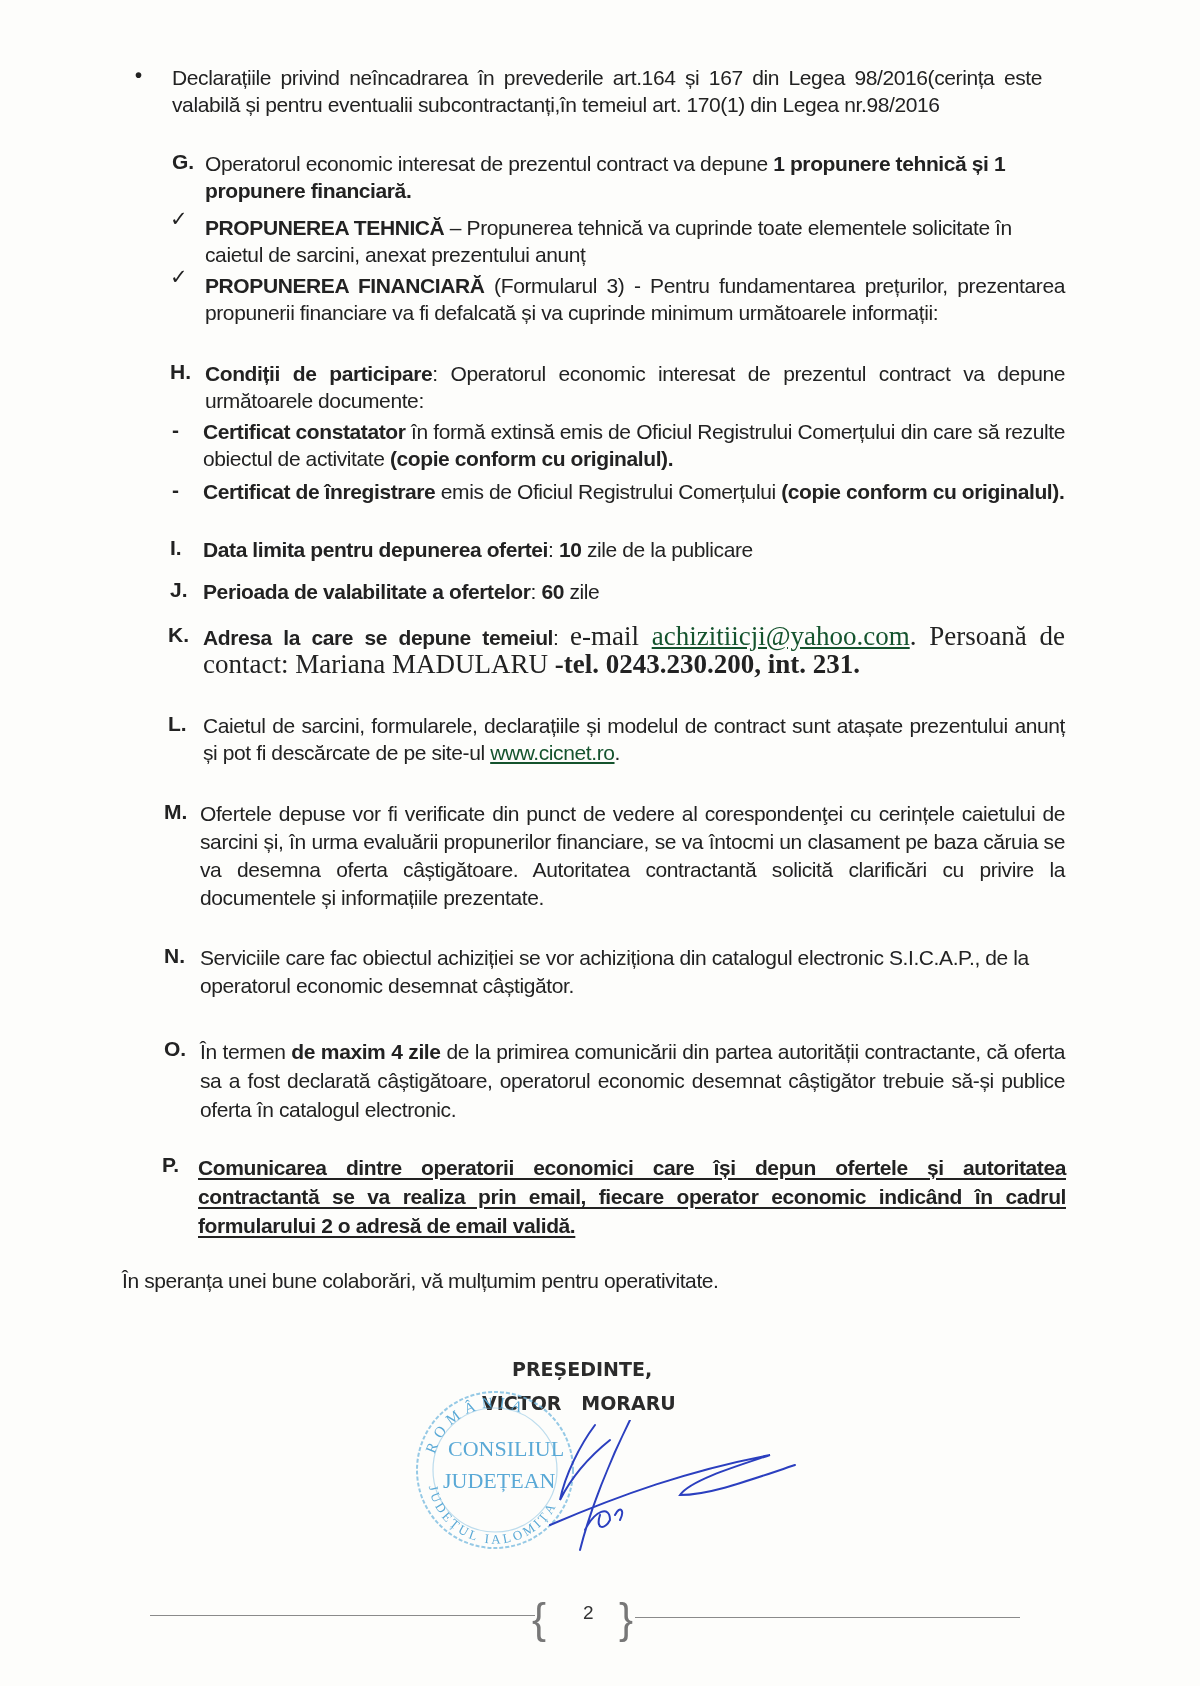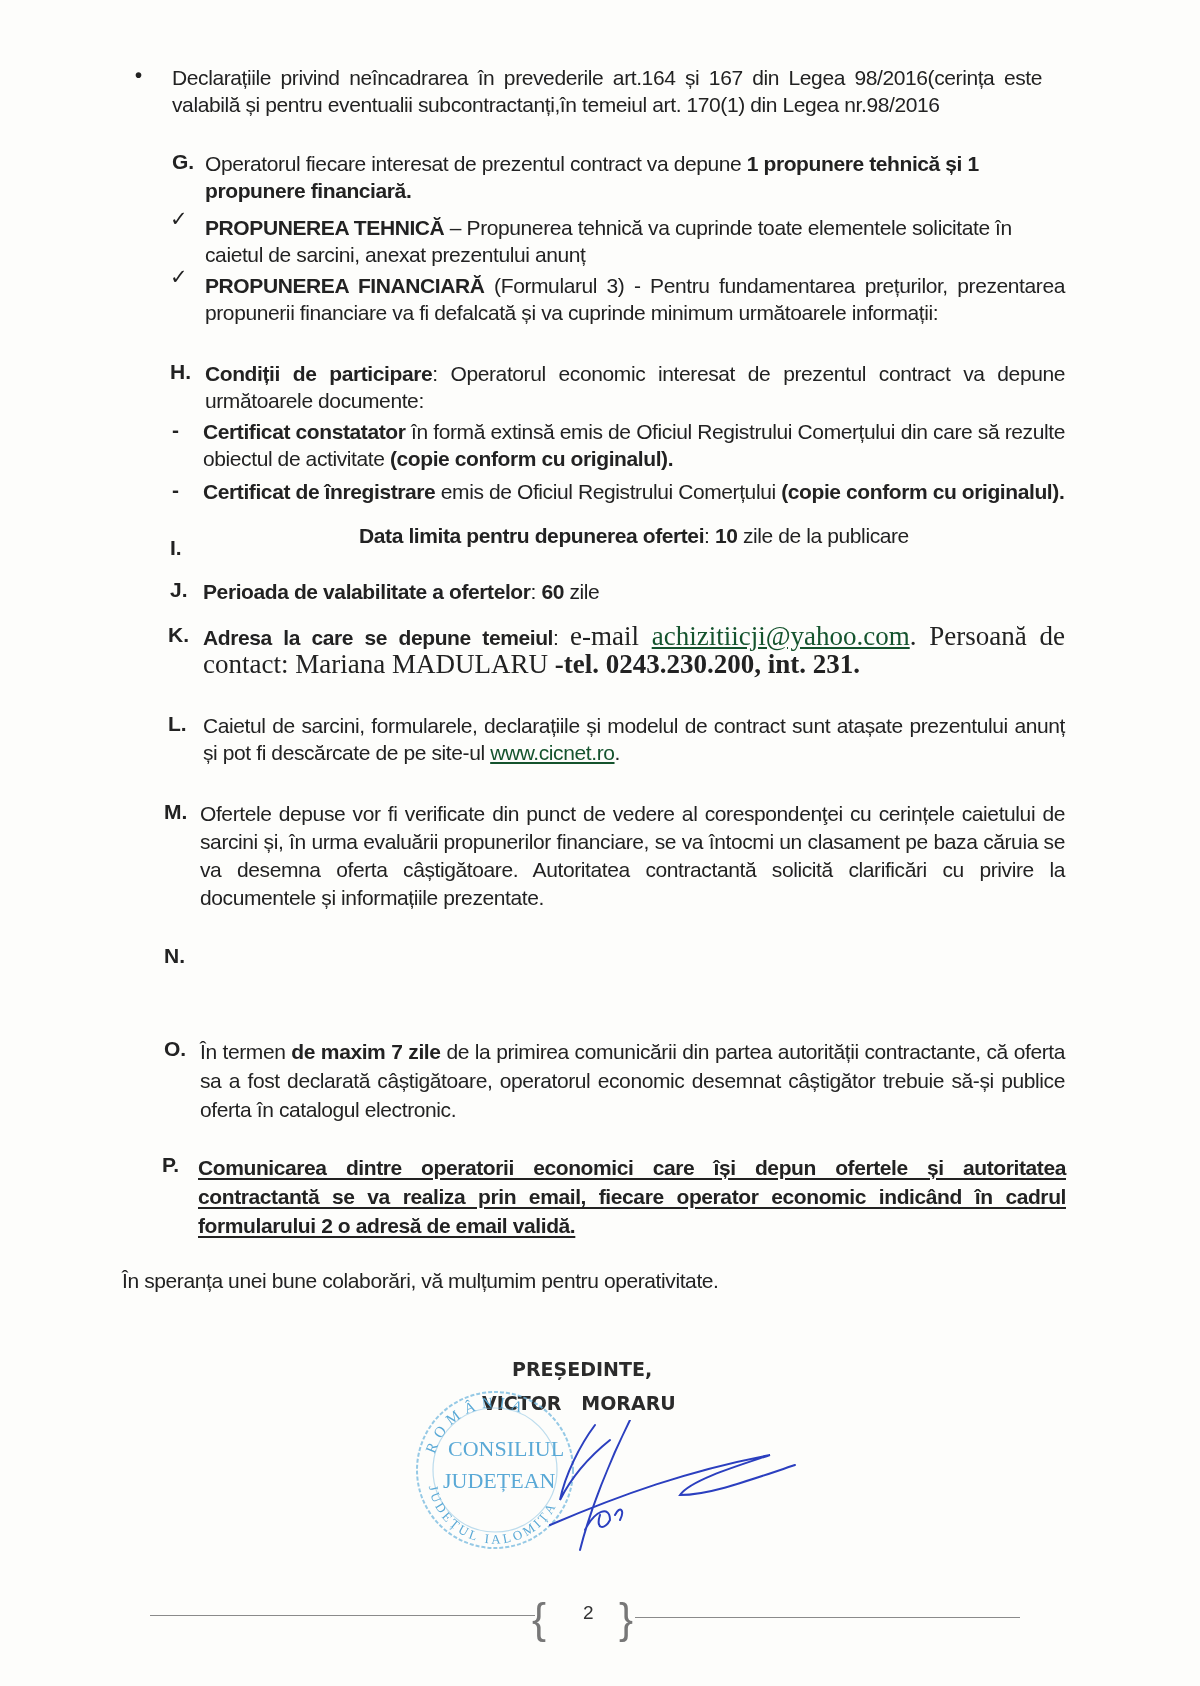"Operatorul fiecare interesat de" span { text: fiecare -> economic }
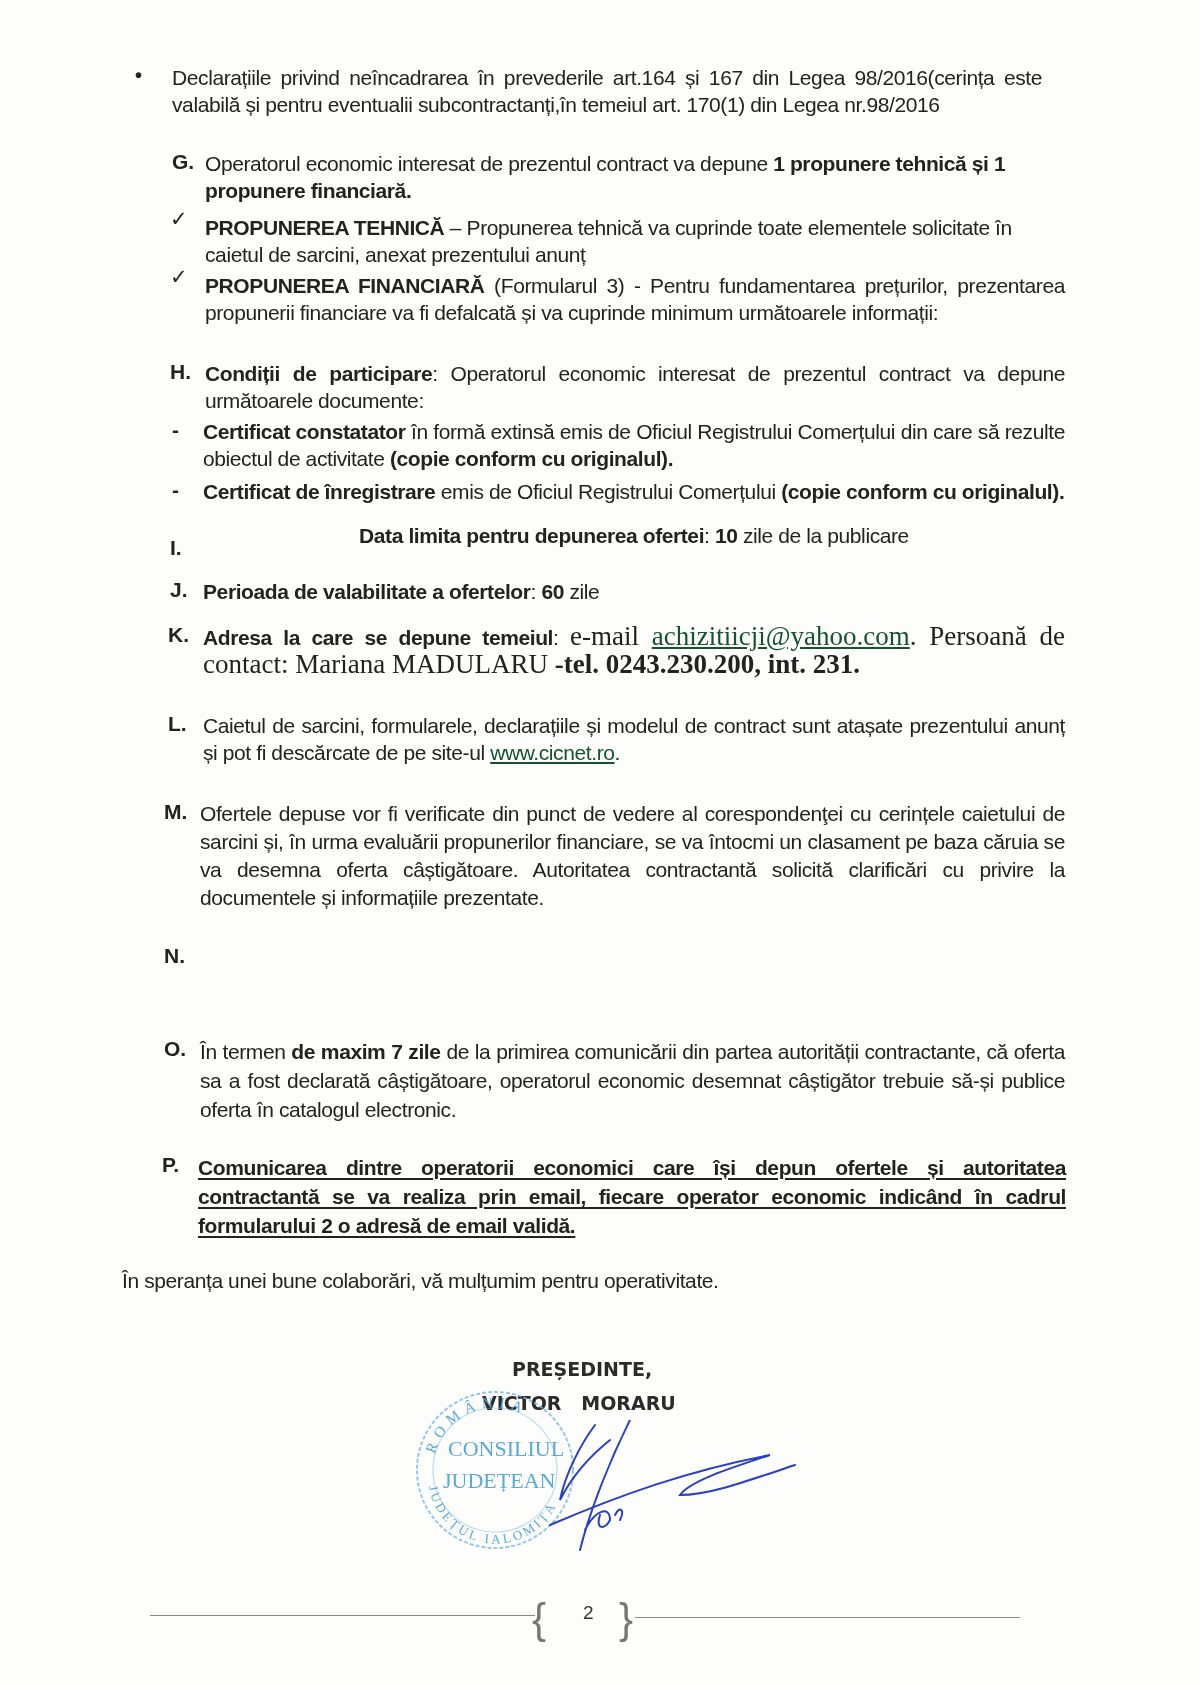"Data limita pentru depunerea ofertei:" div.txt { text-align: center -> none; top: 522px -> 536px }
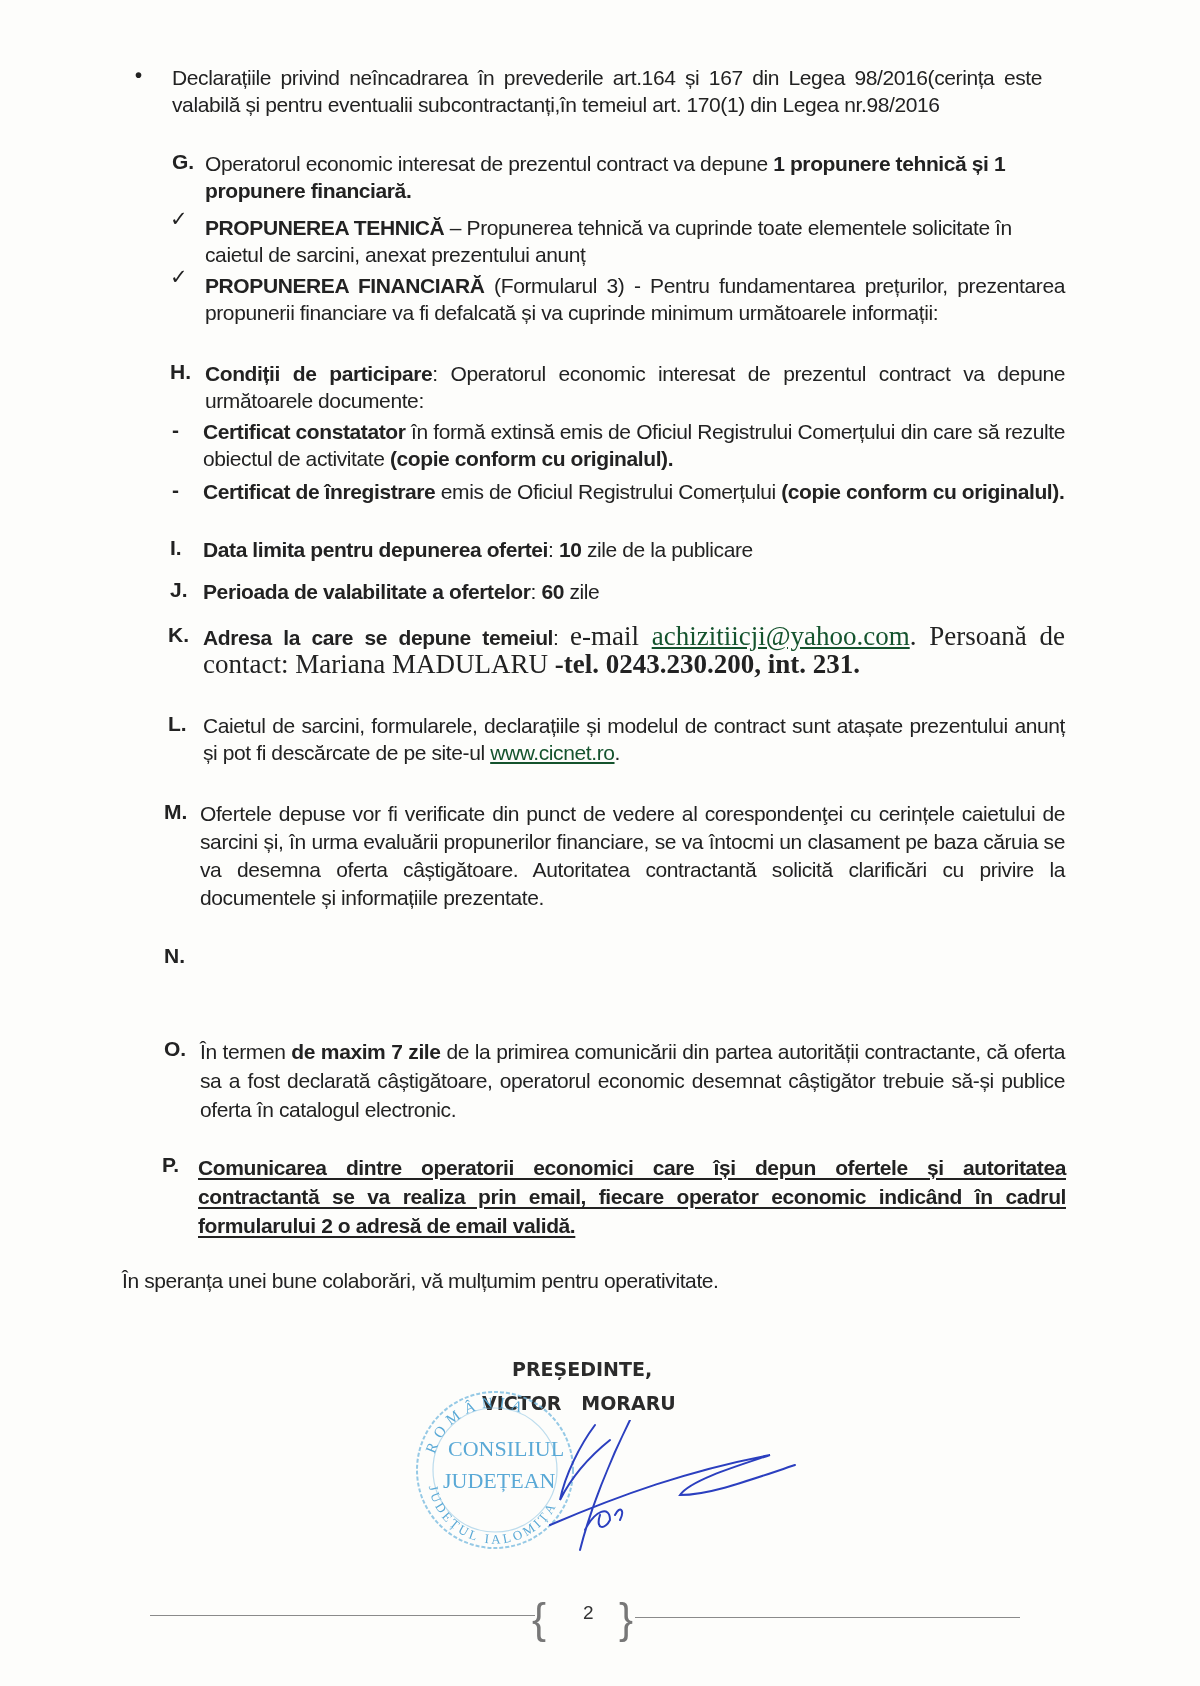"Serviciile care fac obiectul achiziției" div.txt { html: none -> <div> <span>Serviciile care fac obiectul achiziției se vor achiziționa din catalogul electronic S.I.C.A.P., de la operatorul economic desemnat câștigător.</span> </div> }
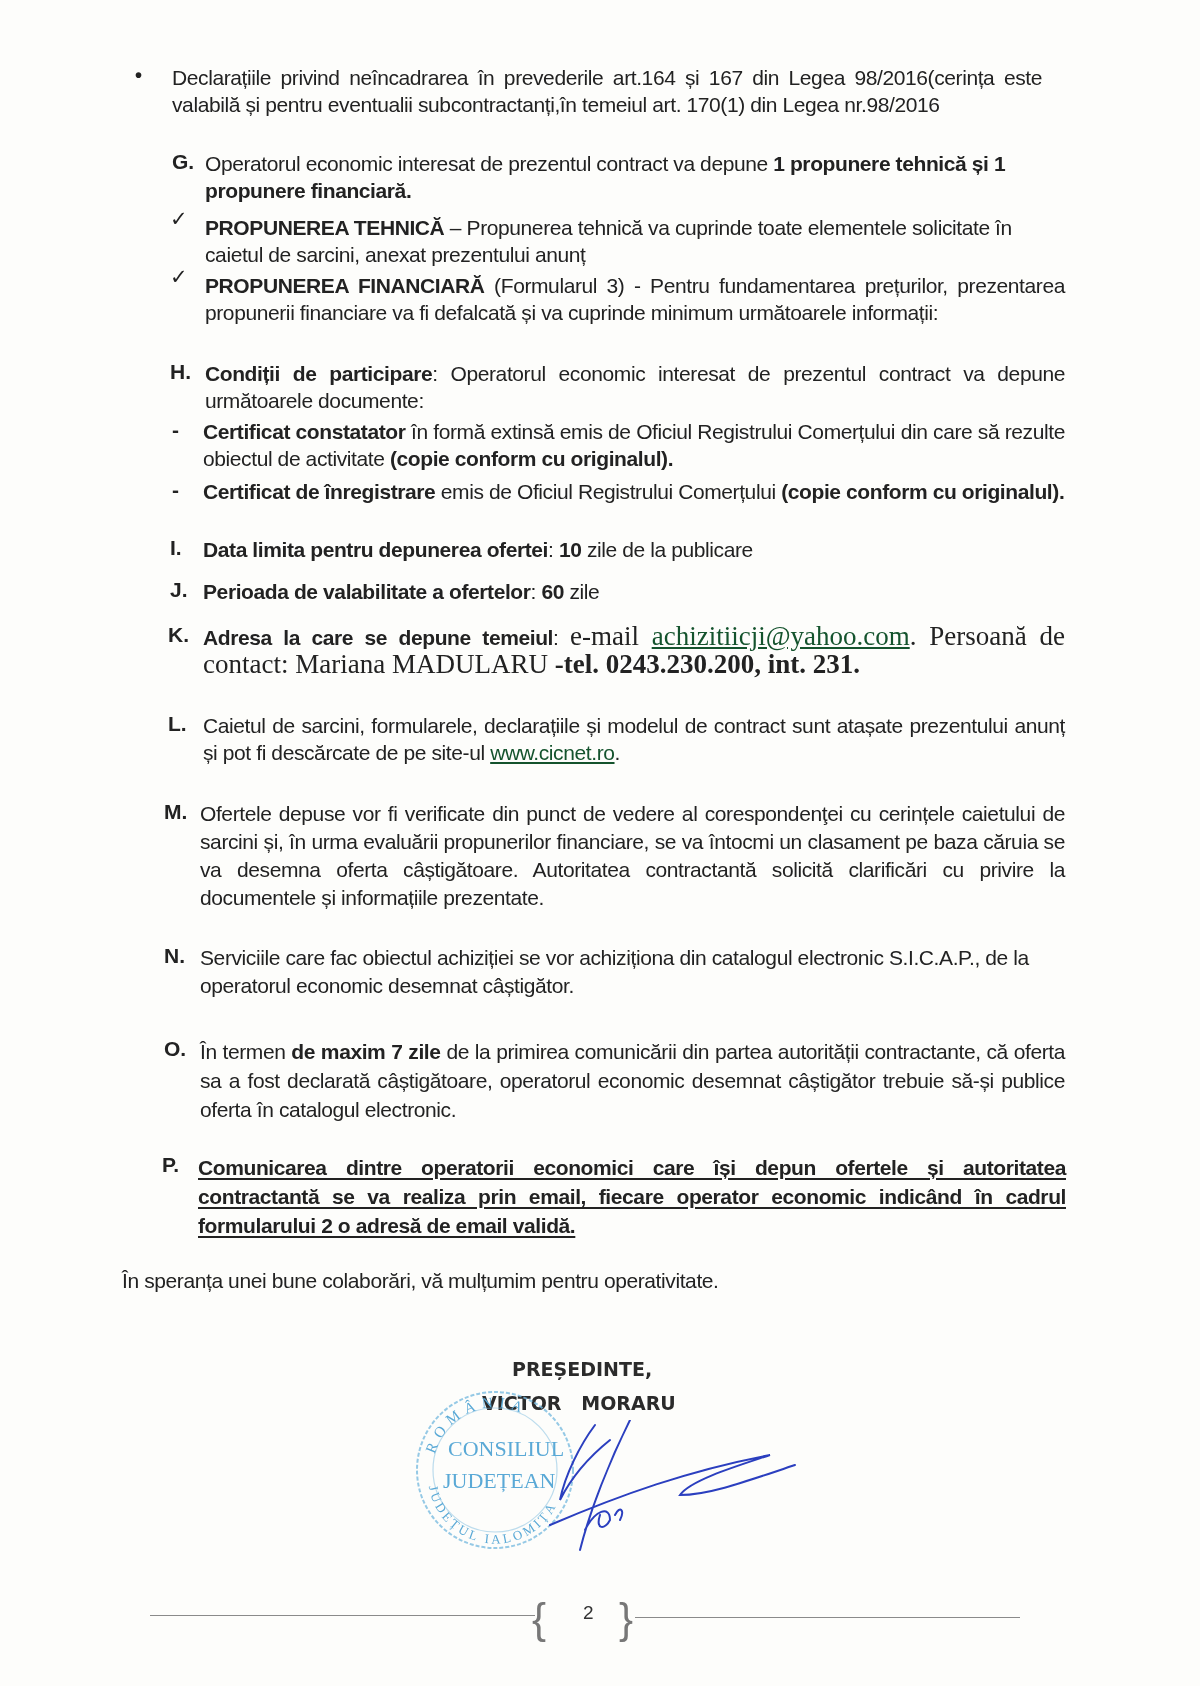"de maxim 7 zile" b { text: 7 -> 4 }
